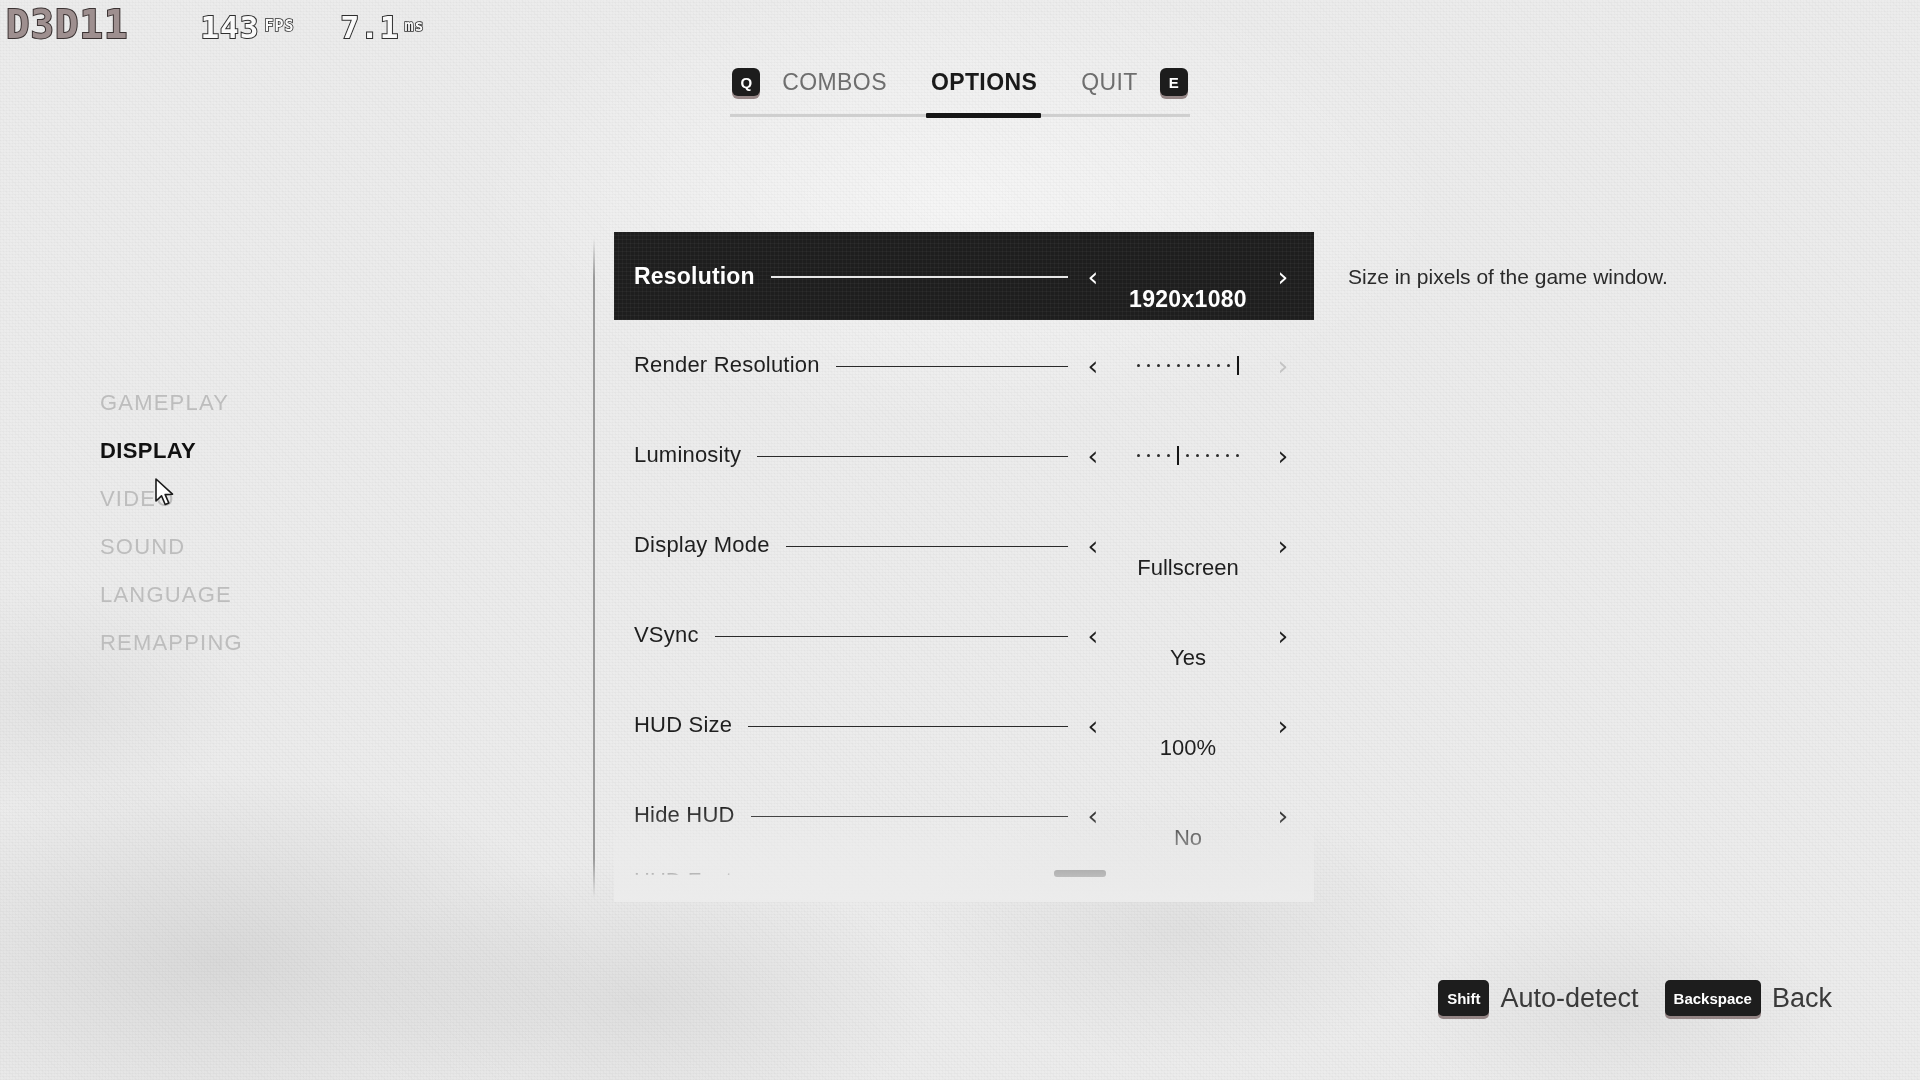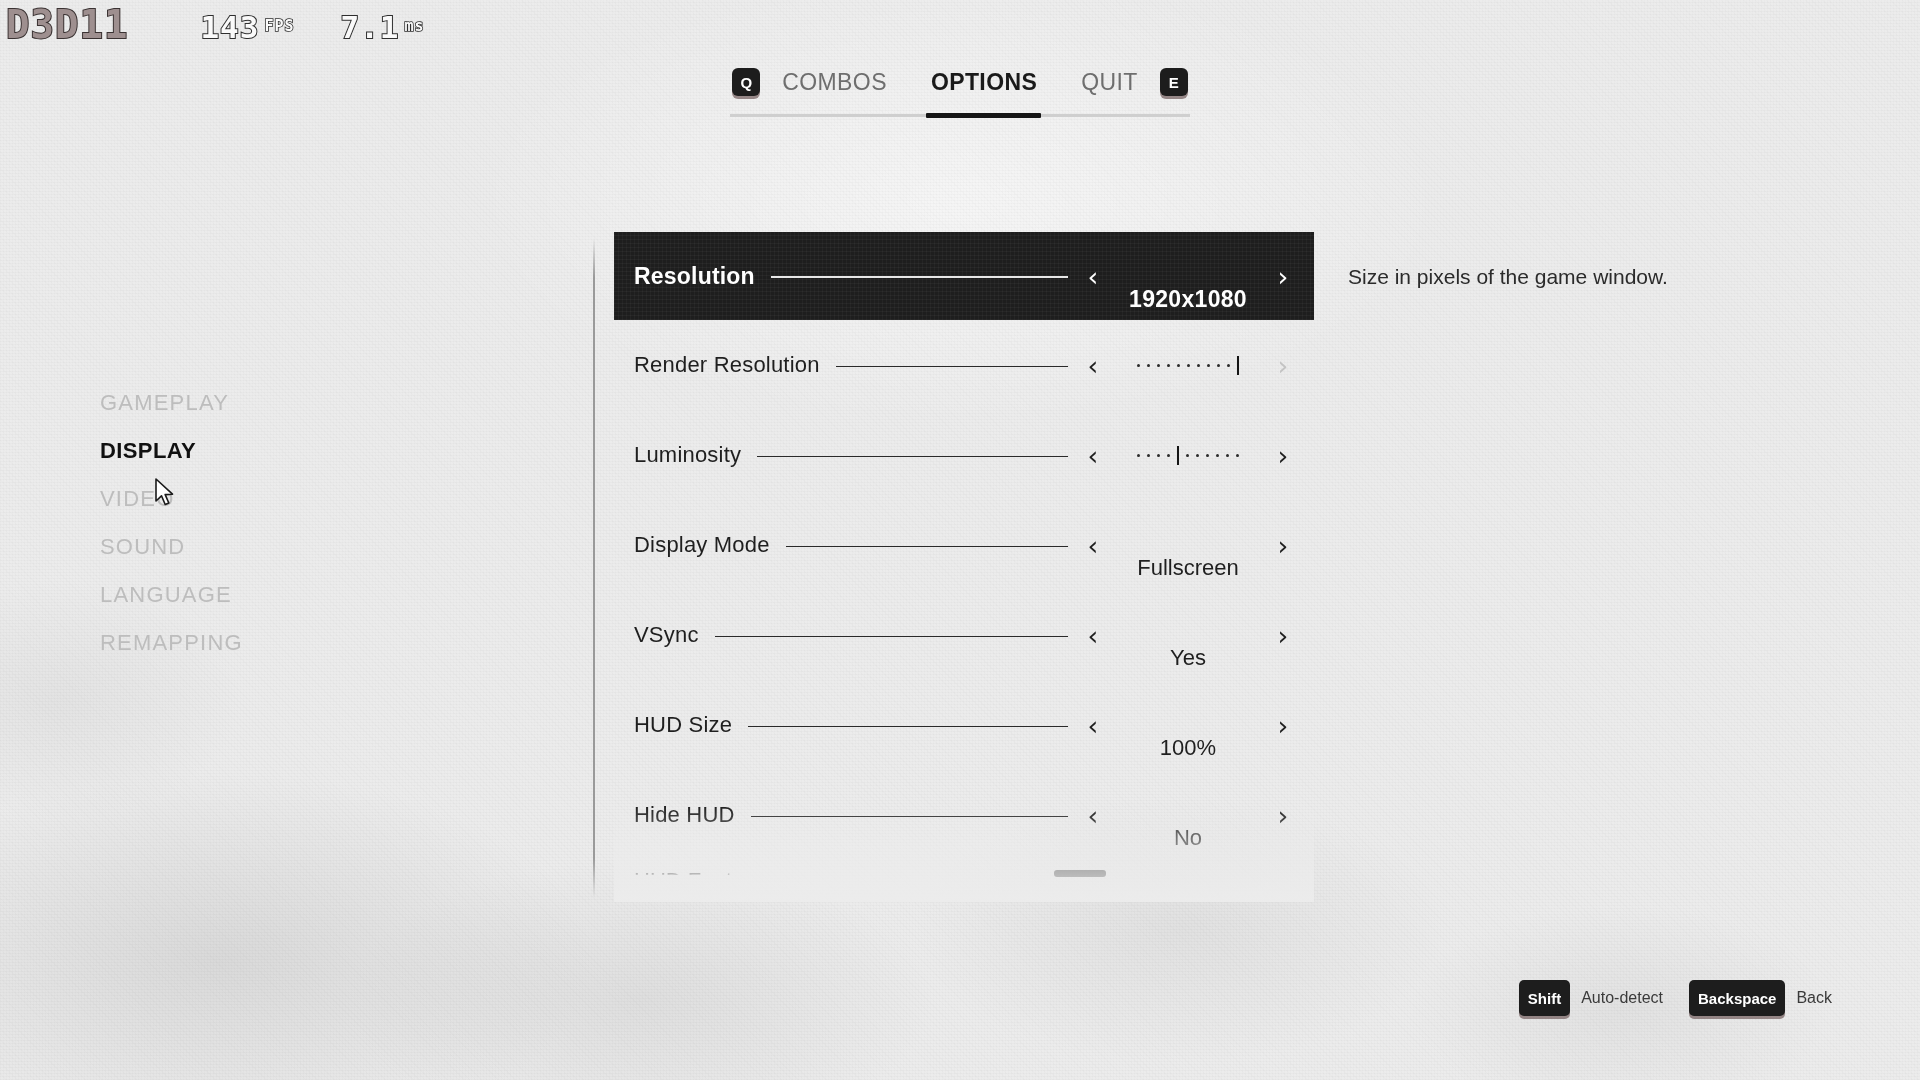"Auto-detect" .hint-label { font-size: 16px -> 27px }
